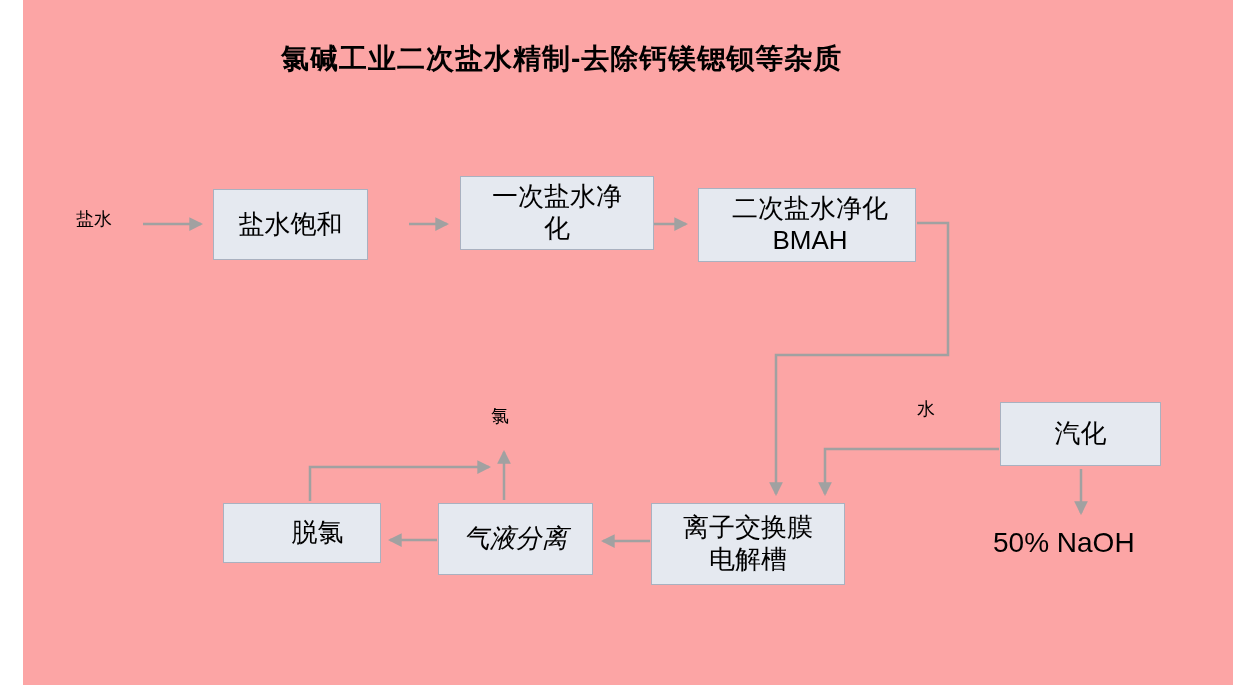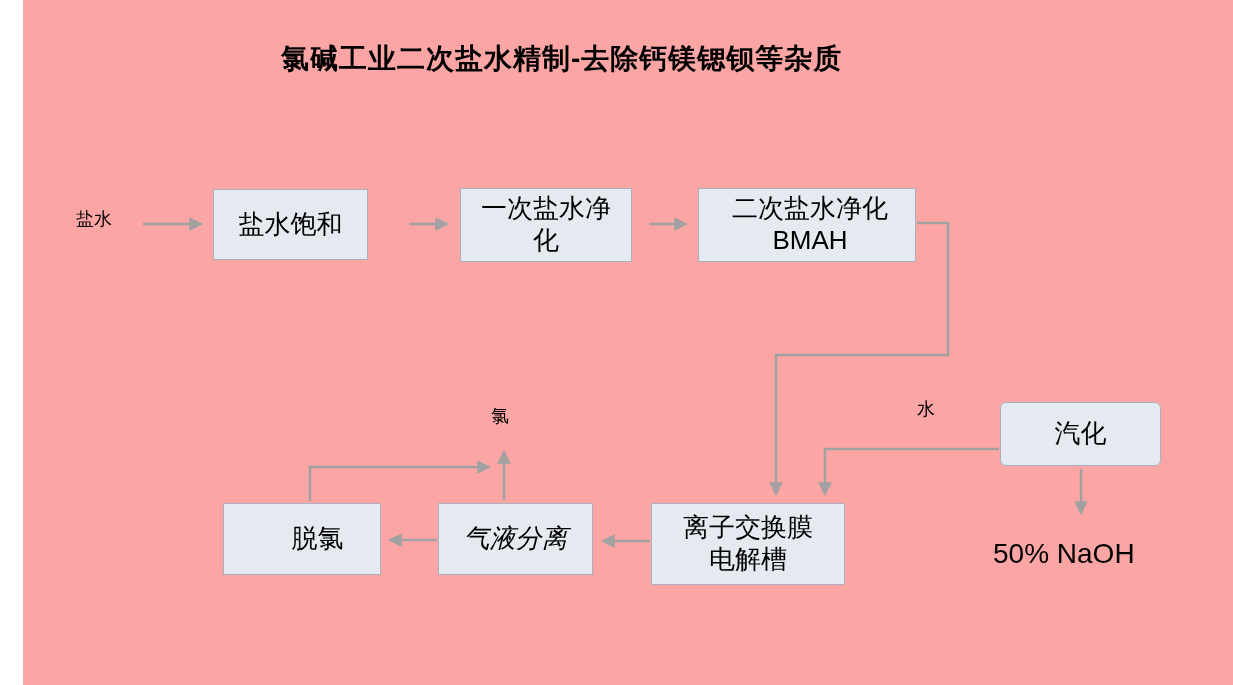"一次盐水净" .n-primary { top: 188px -> 176px; width: 172px -> 194px }
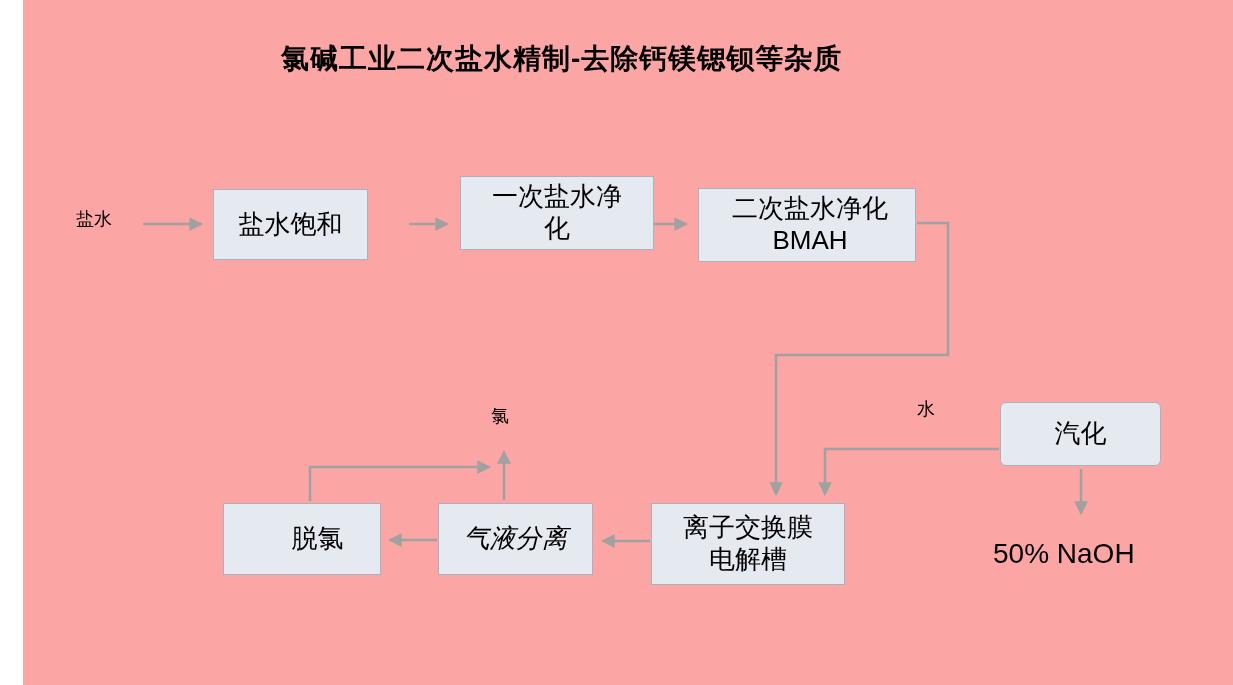"汽化" .n-vaporization { border-radius: 6px -> none }
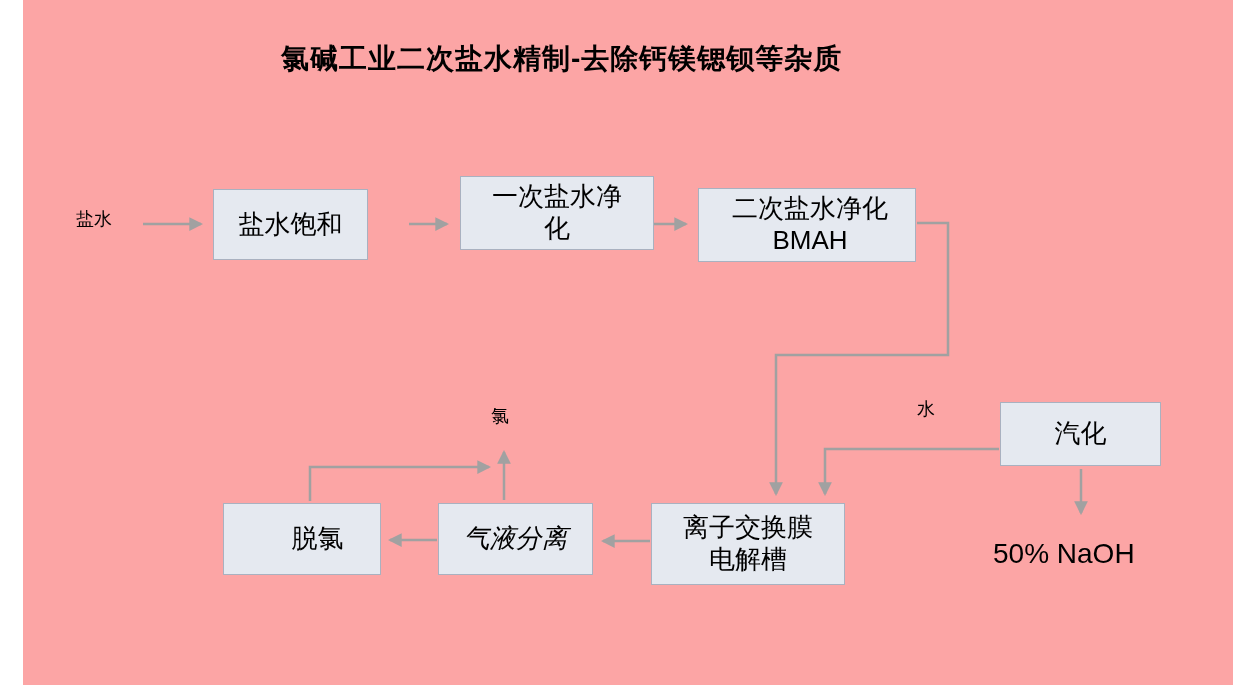"脱氯" .n-dechlor { height: 72px -> 60px }
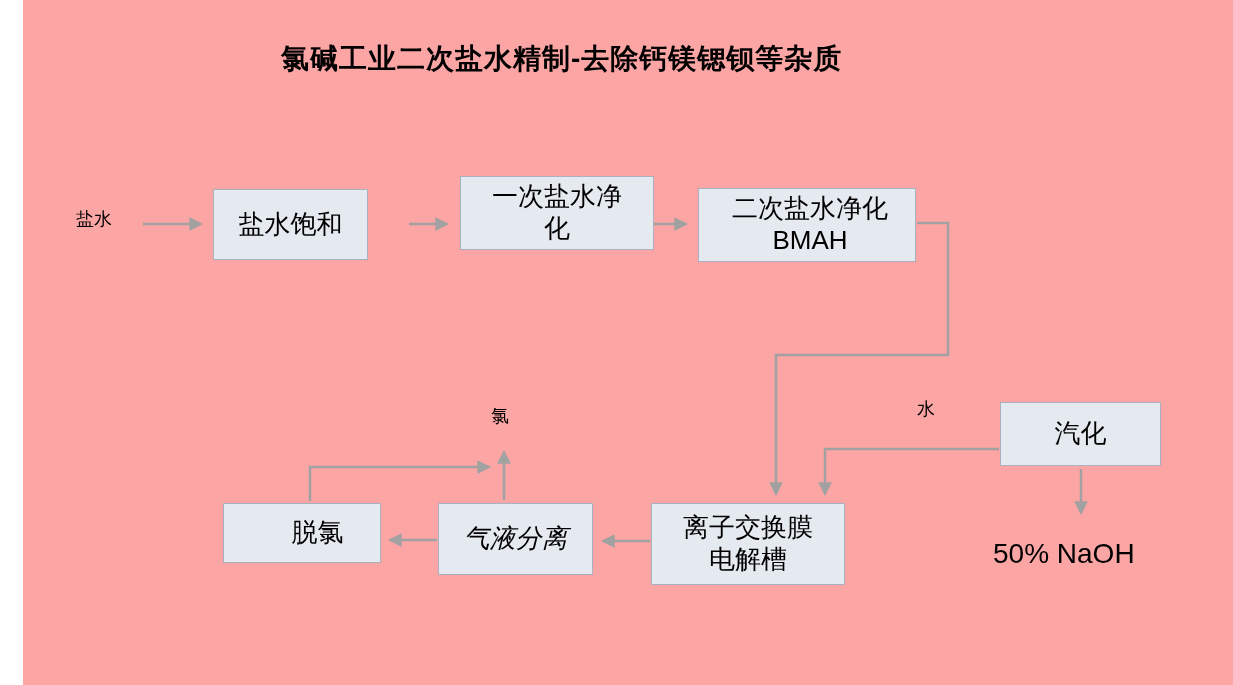"50% NaOH" .l-naoh { top: 538px -> 527px }
